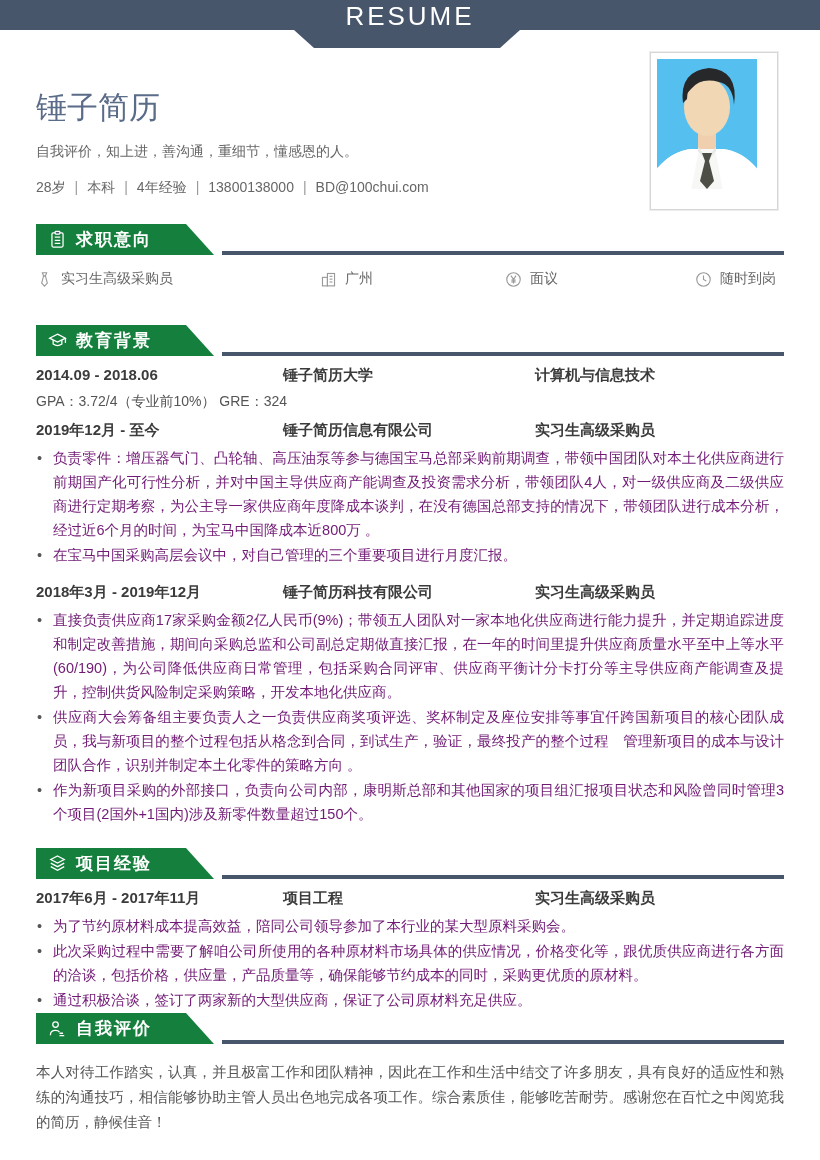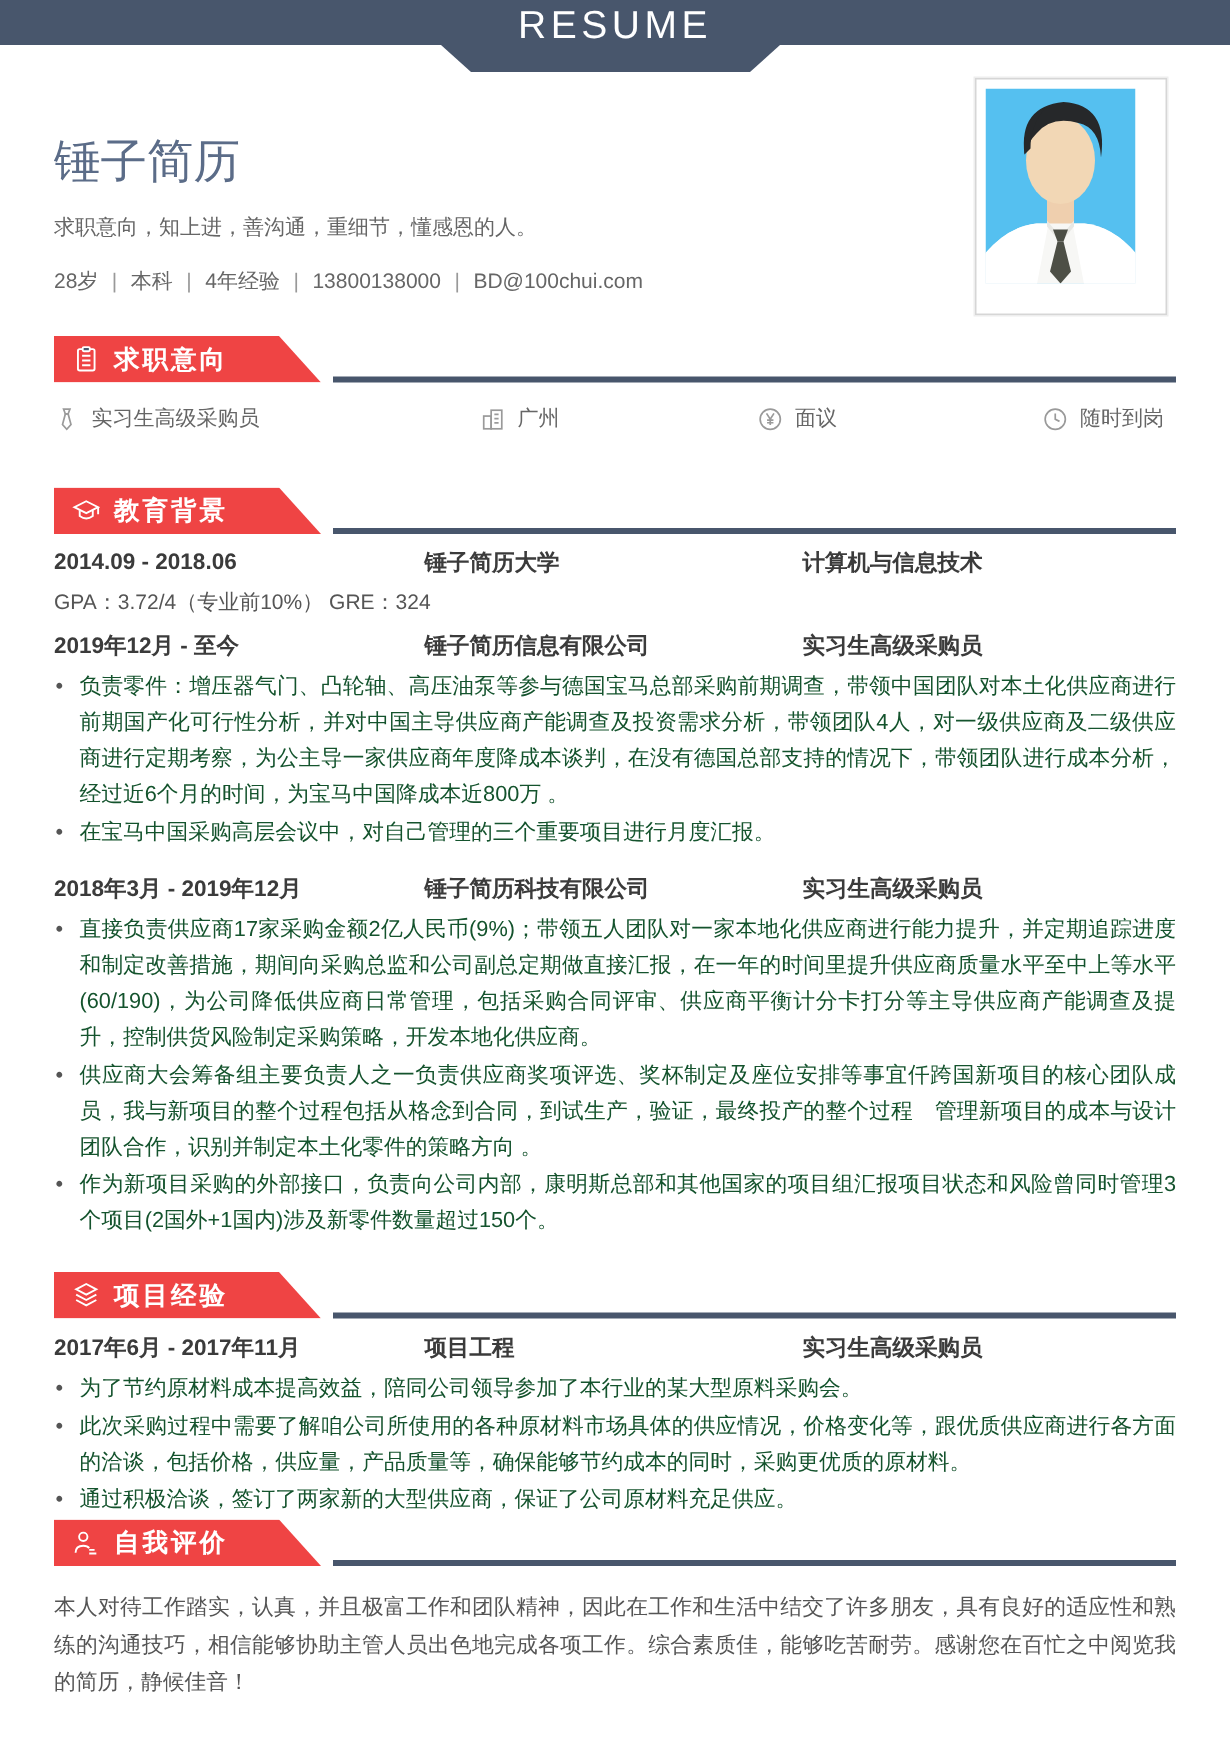"求职意向，知上进，善沟通，重细节，懂感恩的人。" div.tagline { text: 求职意向 -> 自我评价 }
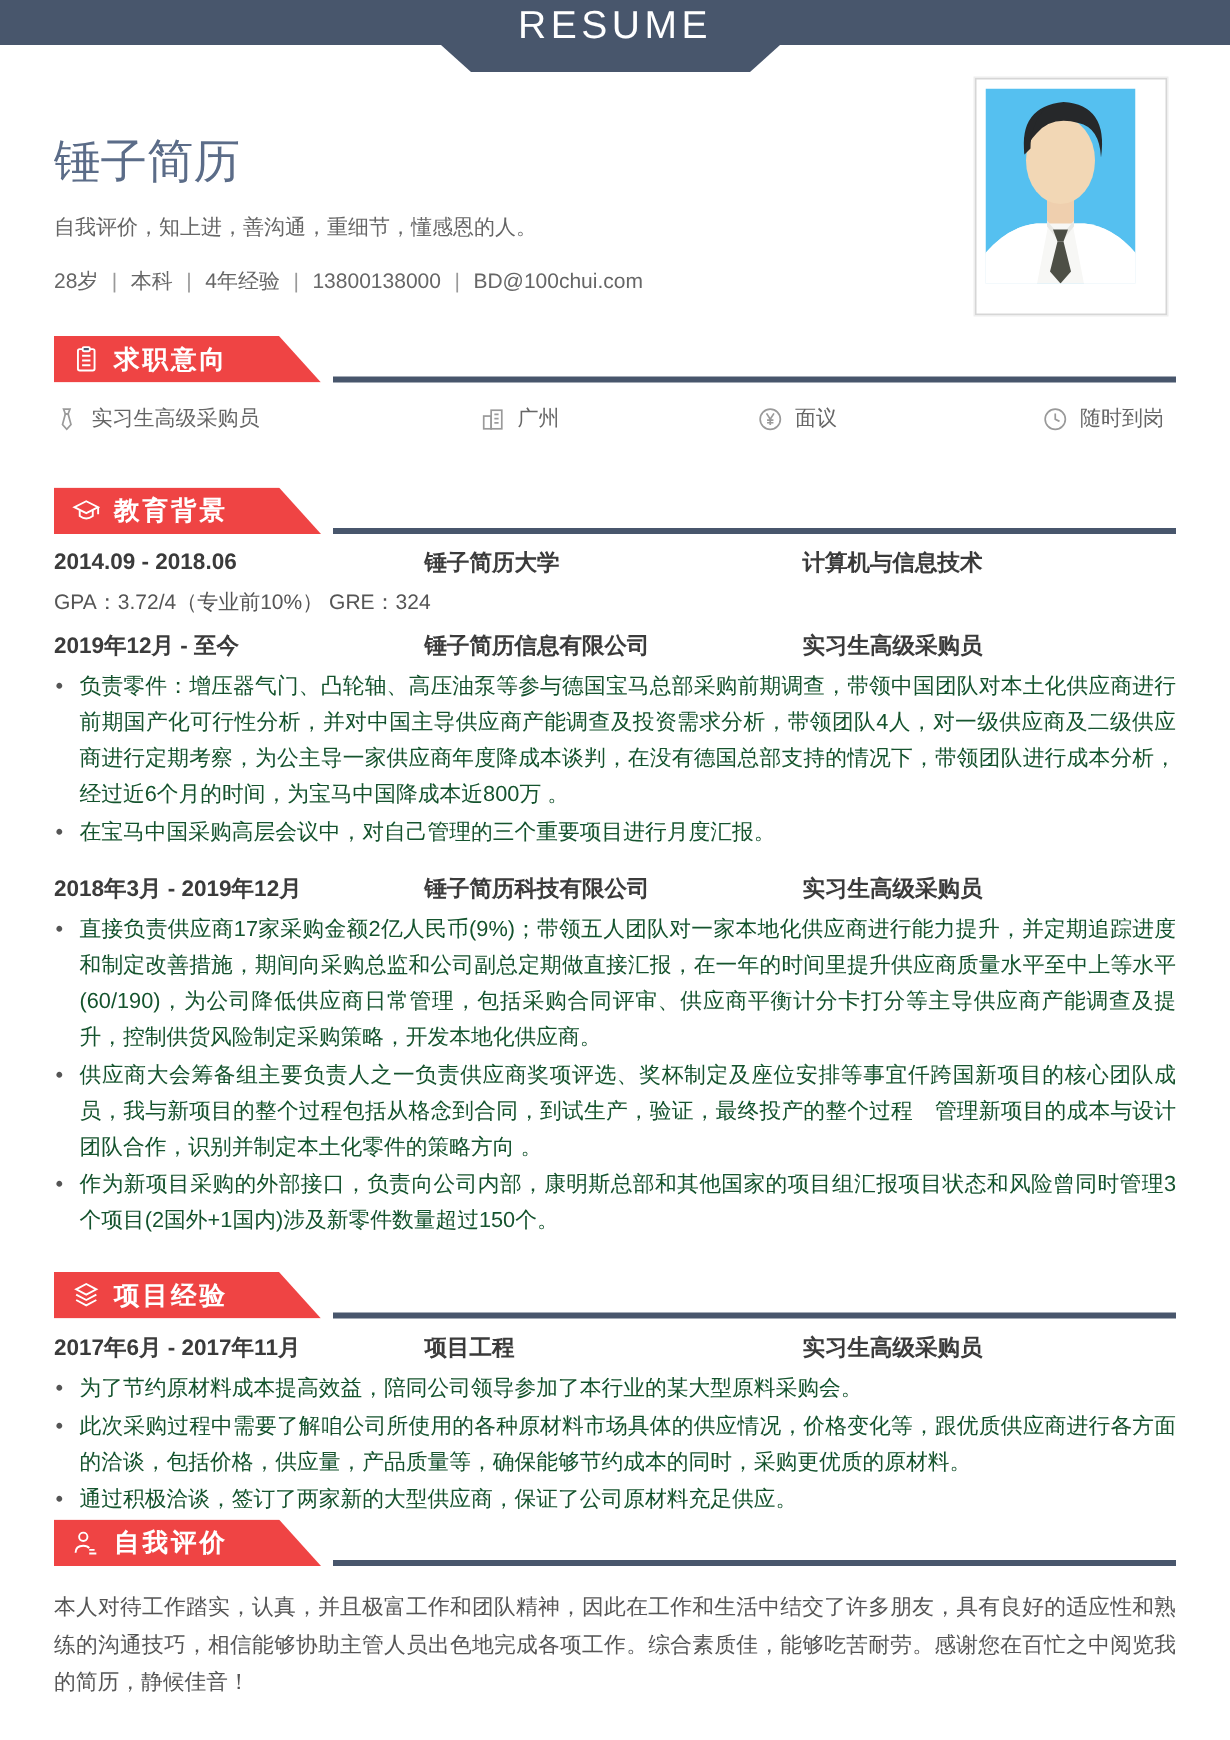"求职意向" .sh-banner { background: #ef4444 -> #15803d }
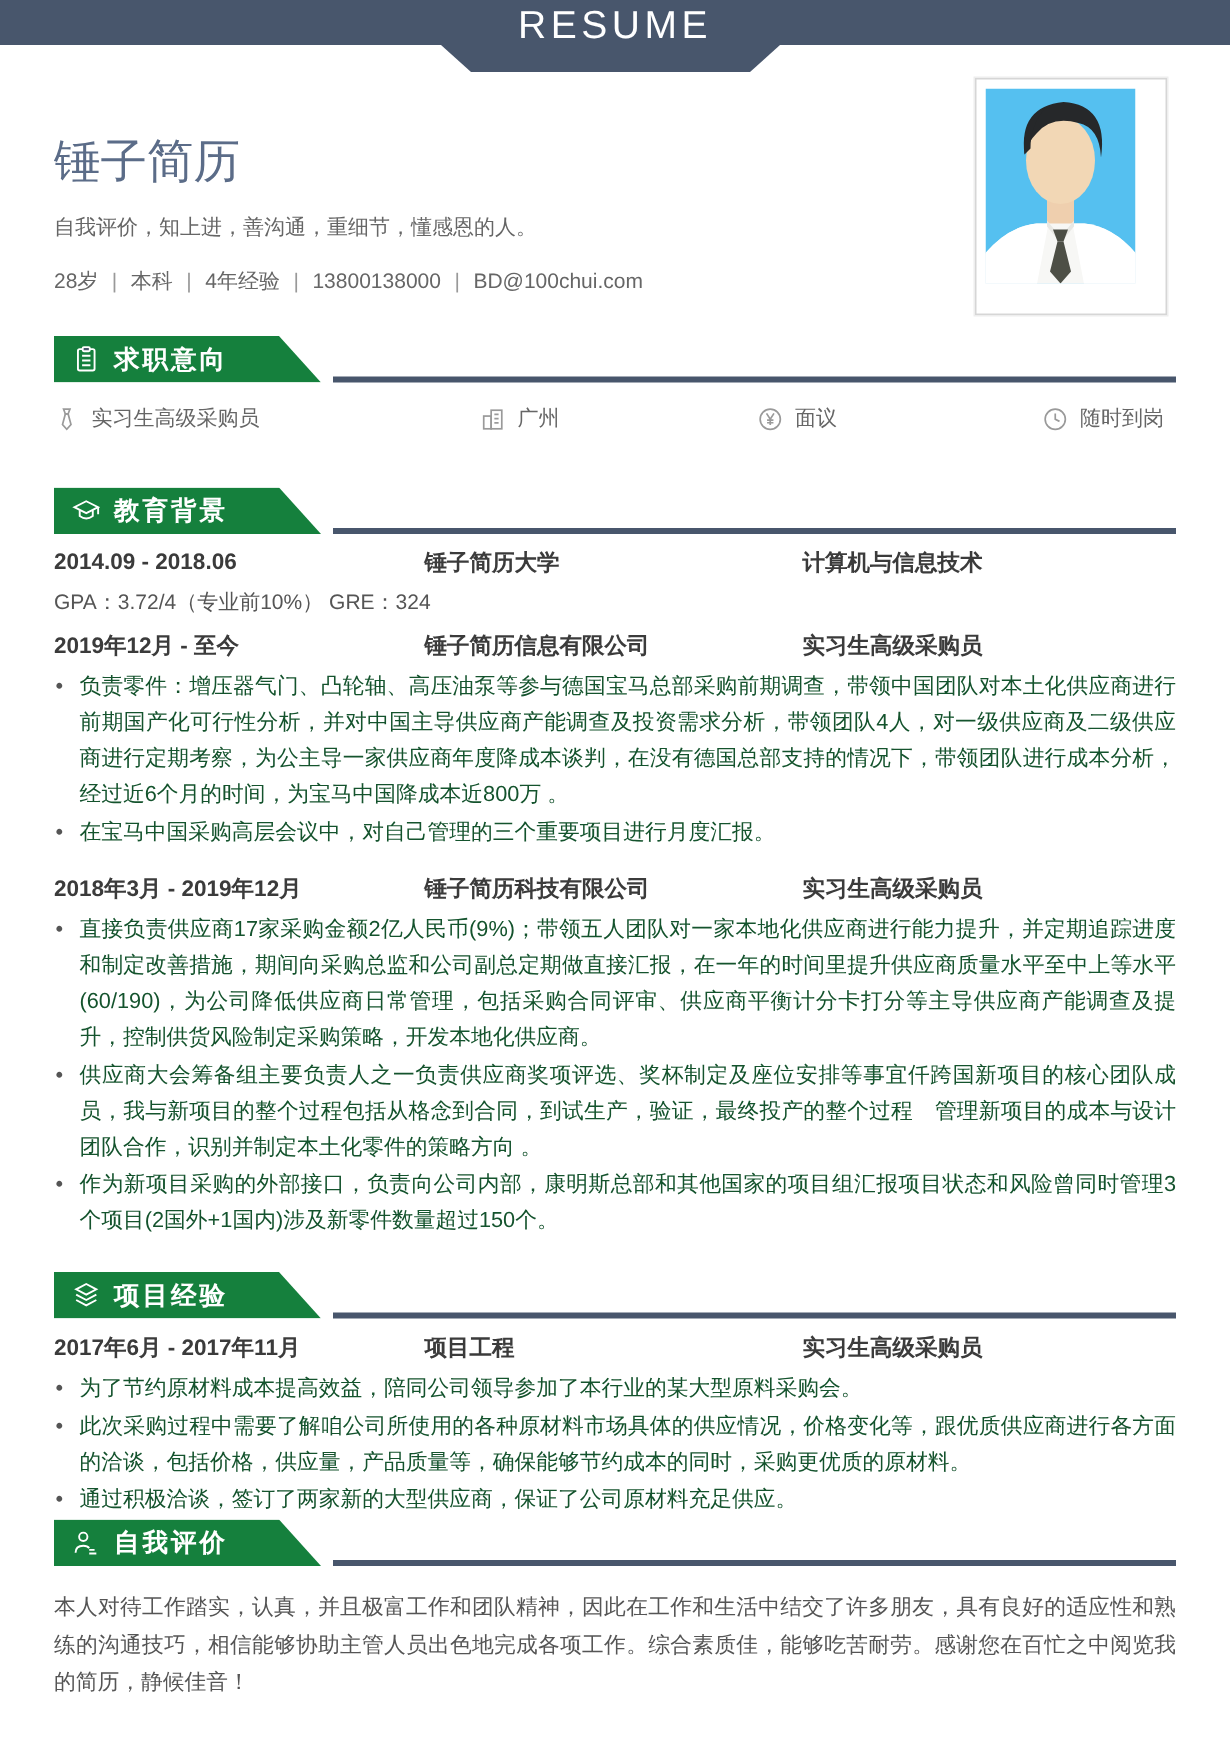"负责零件：增压器气门、凸轮轴、高压油泵等参与德国宝马总部采购前期调查，带领中国团" .bullets li { color: #14532d -> #701a75 }
